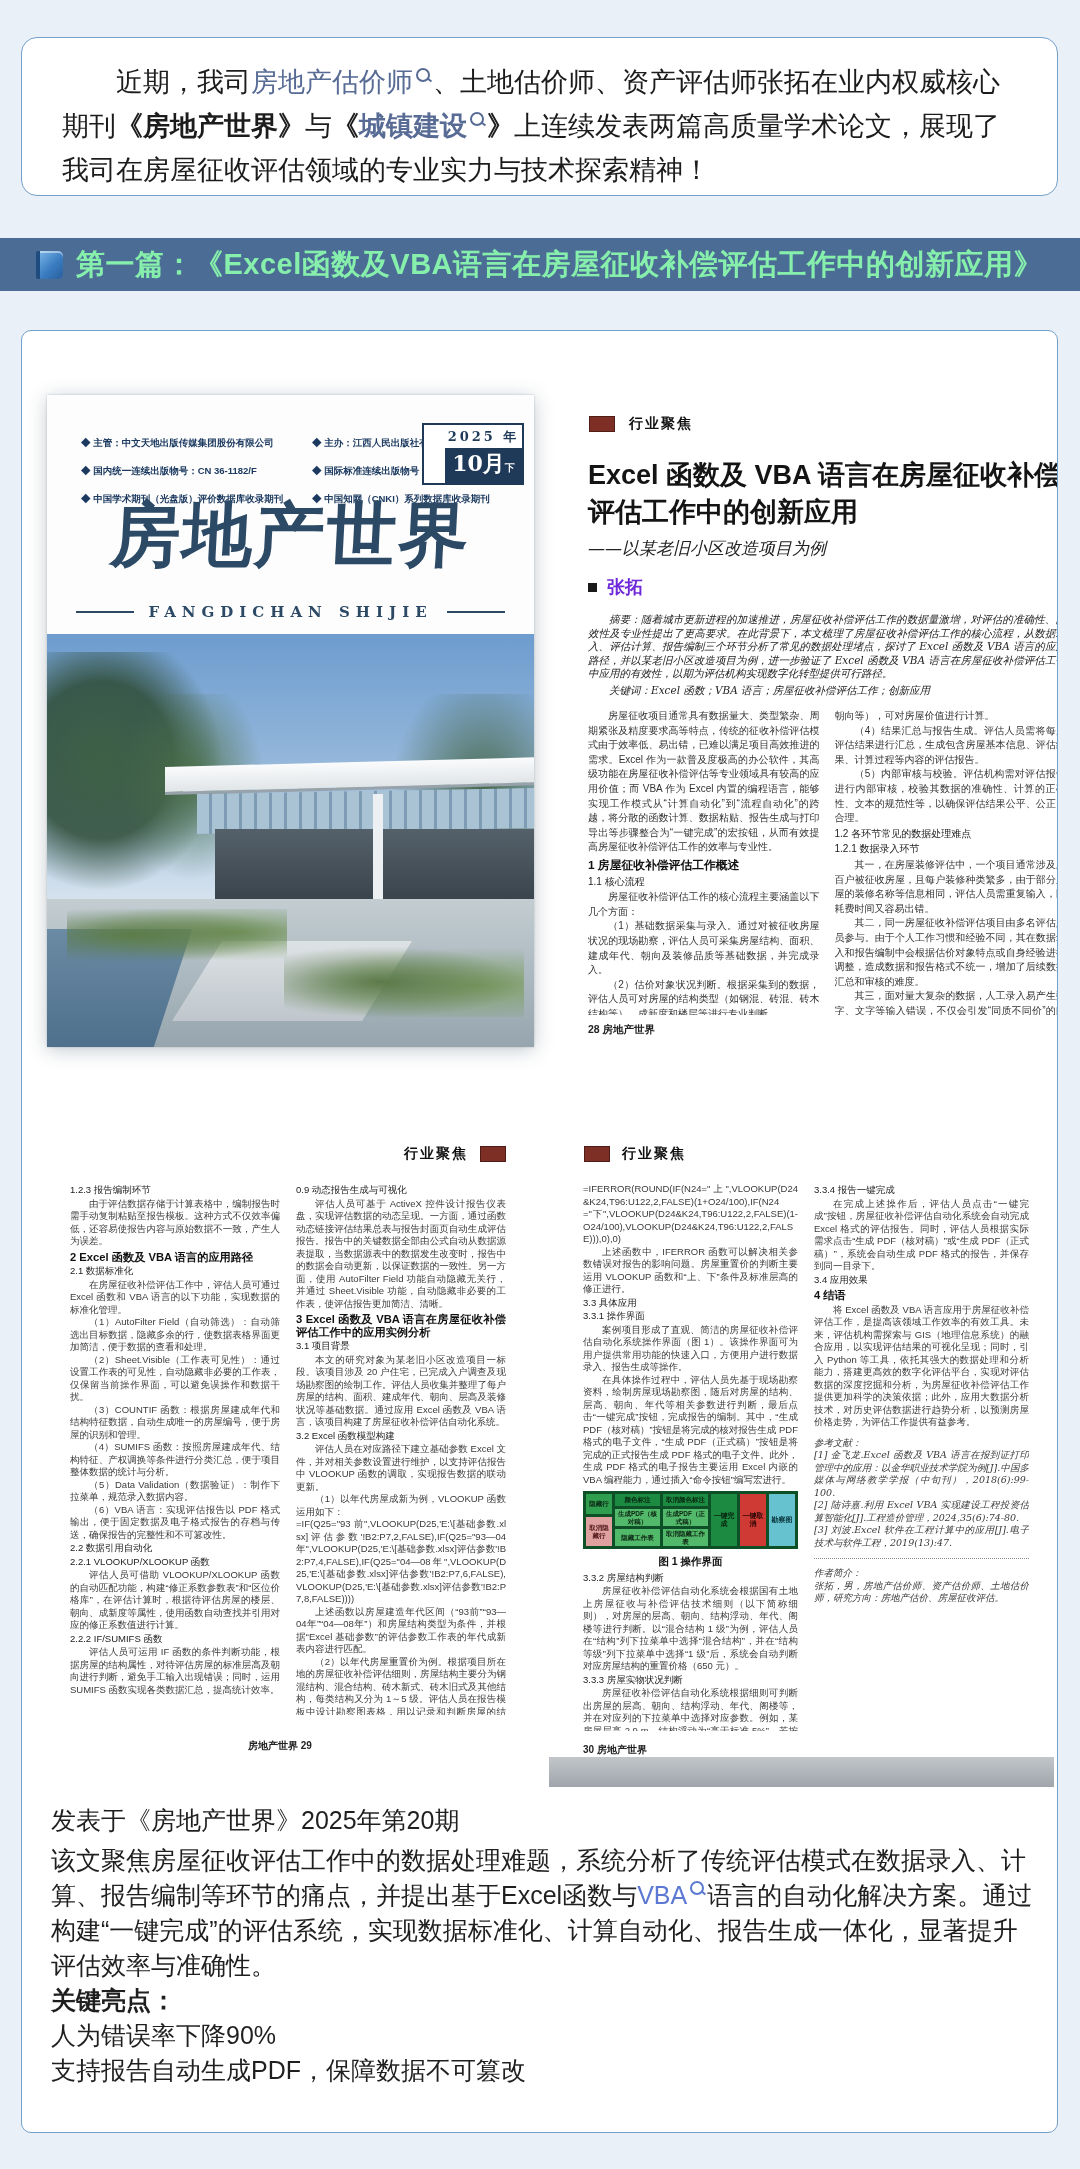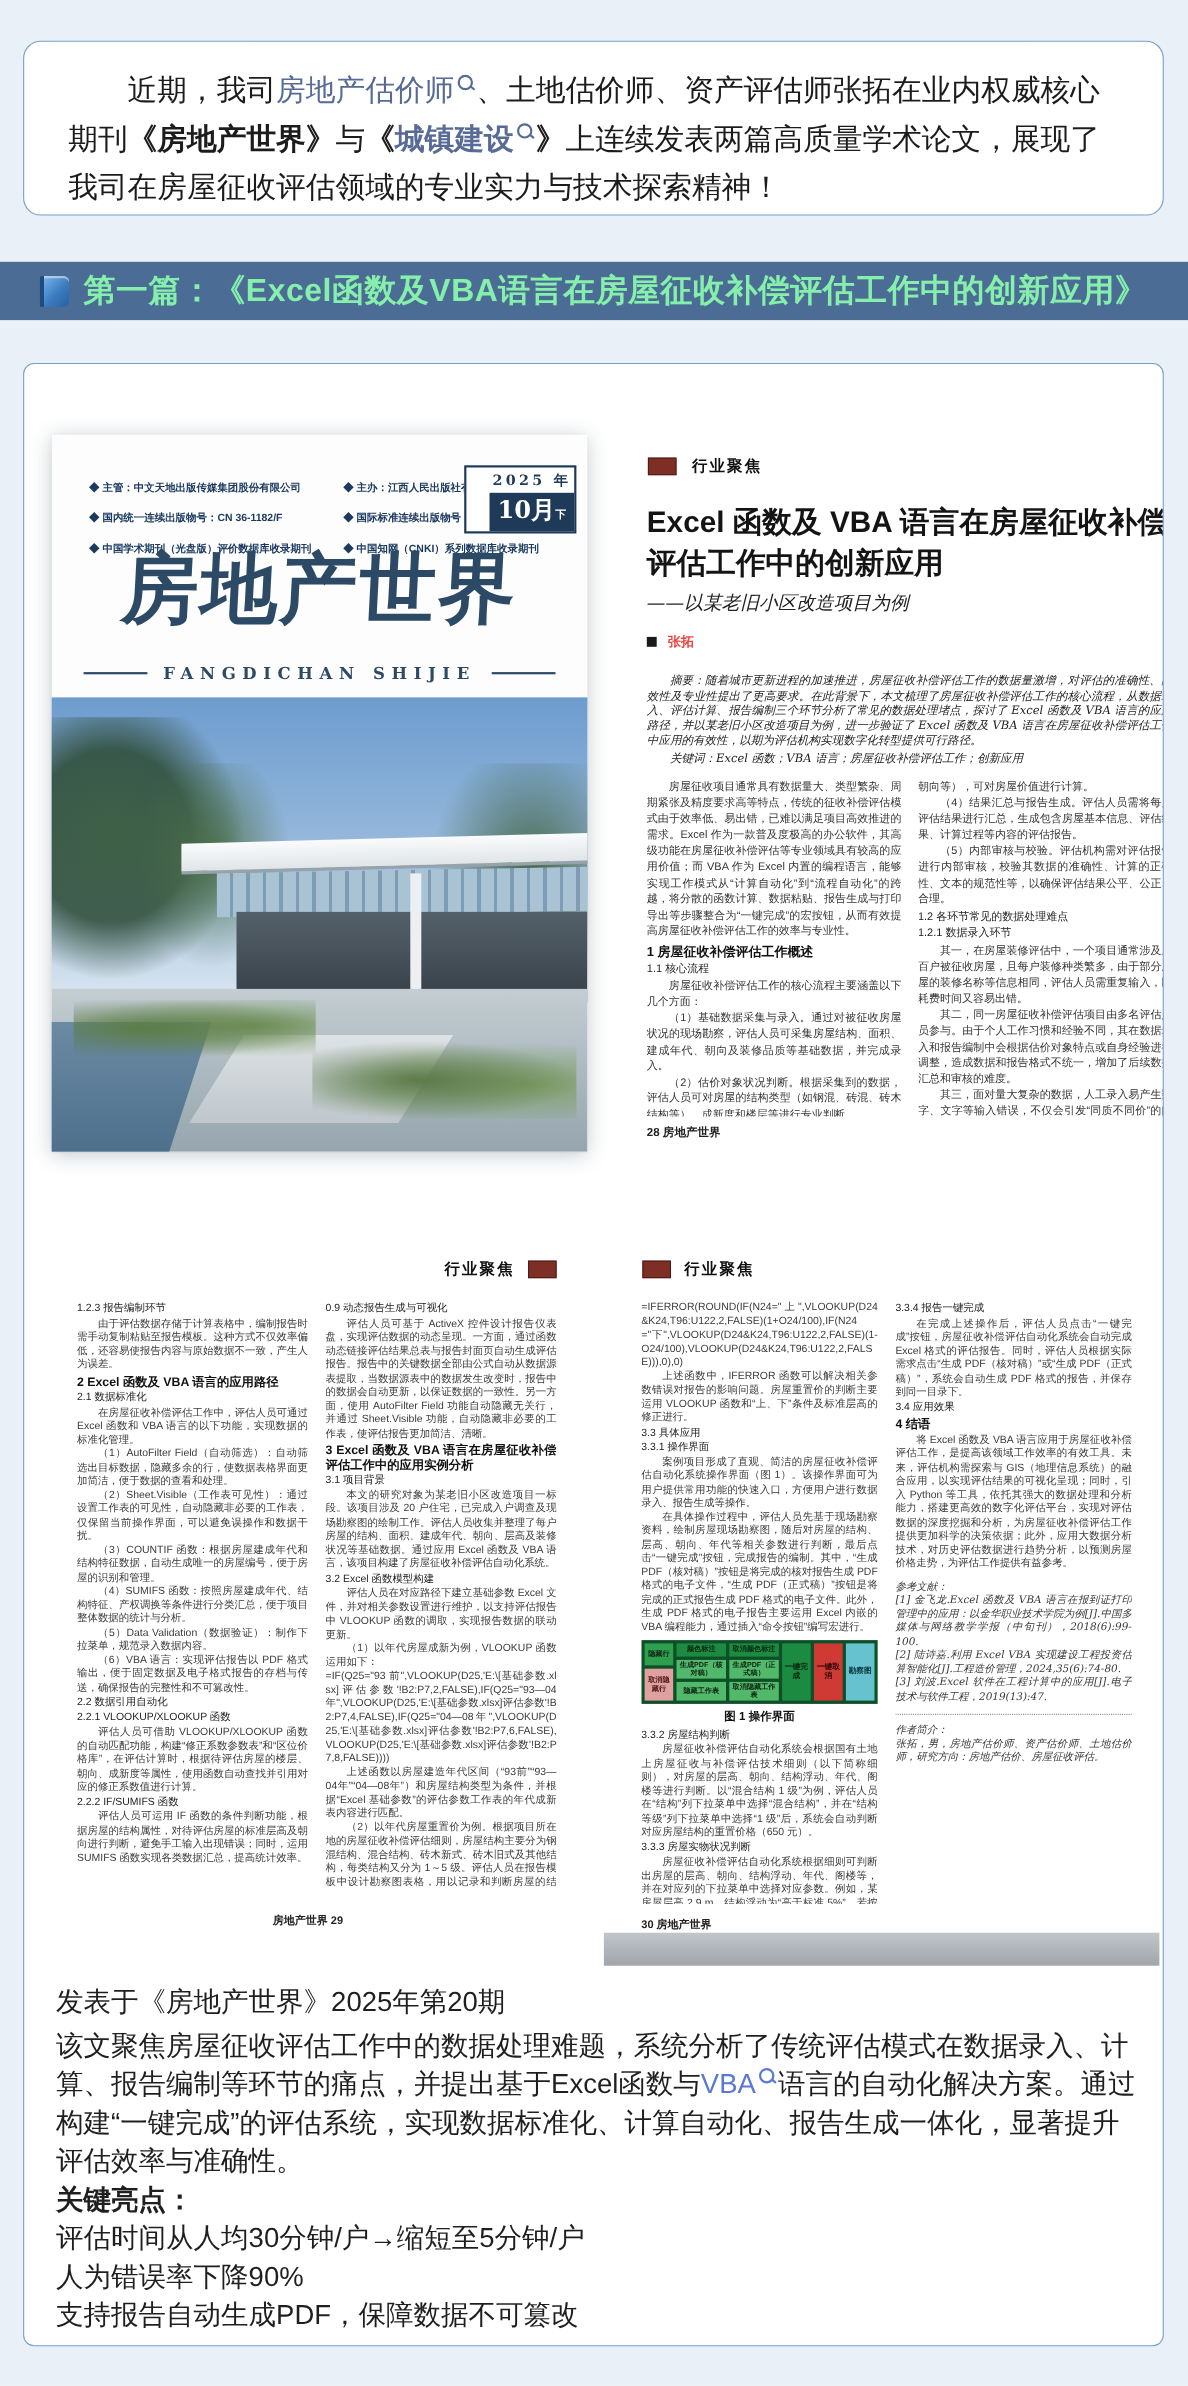"张拓" .p1-author { color: #ef4444 -> #6d28d9; font-size: 12px -> 18px }
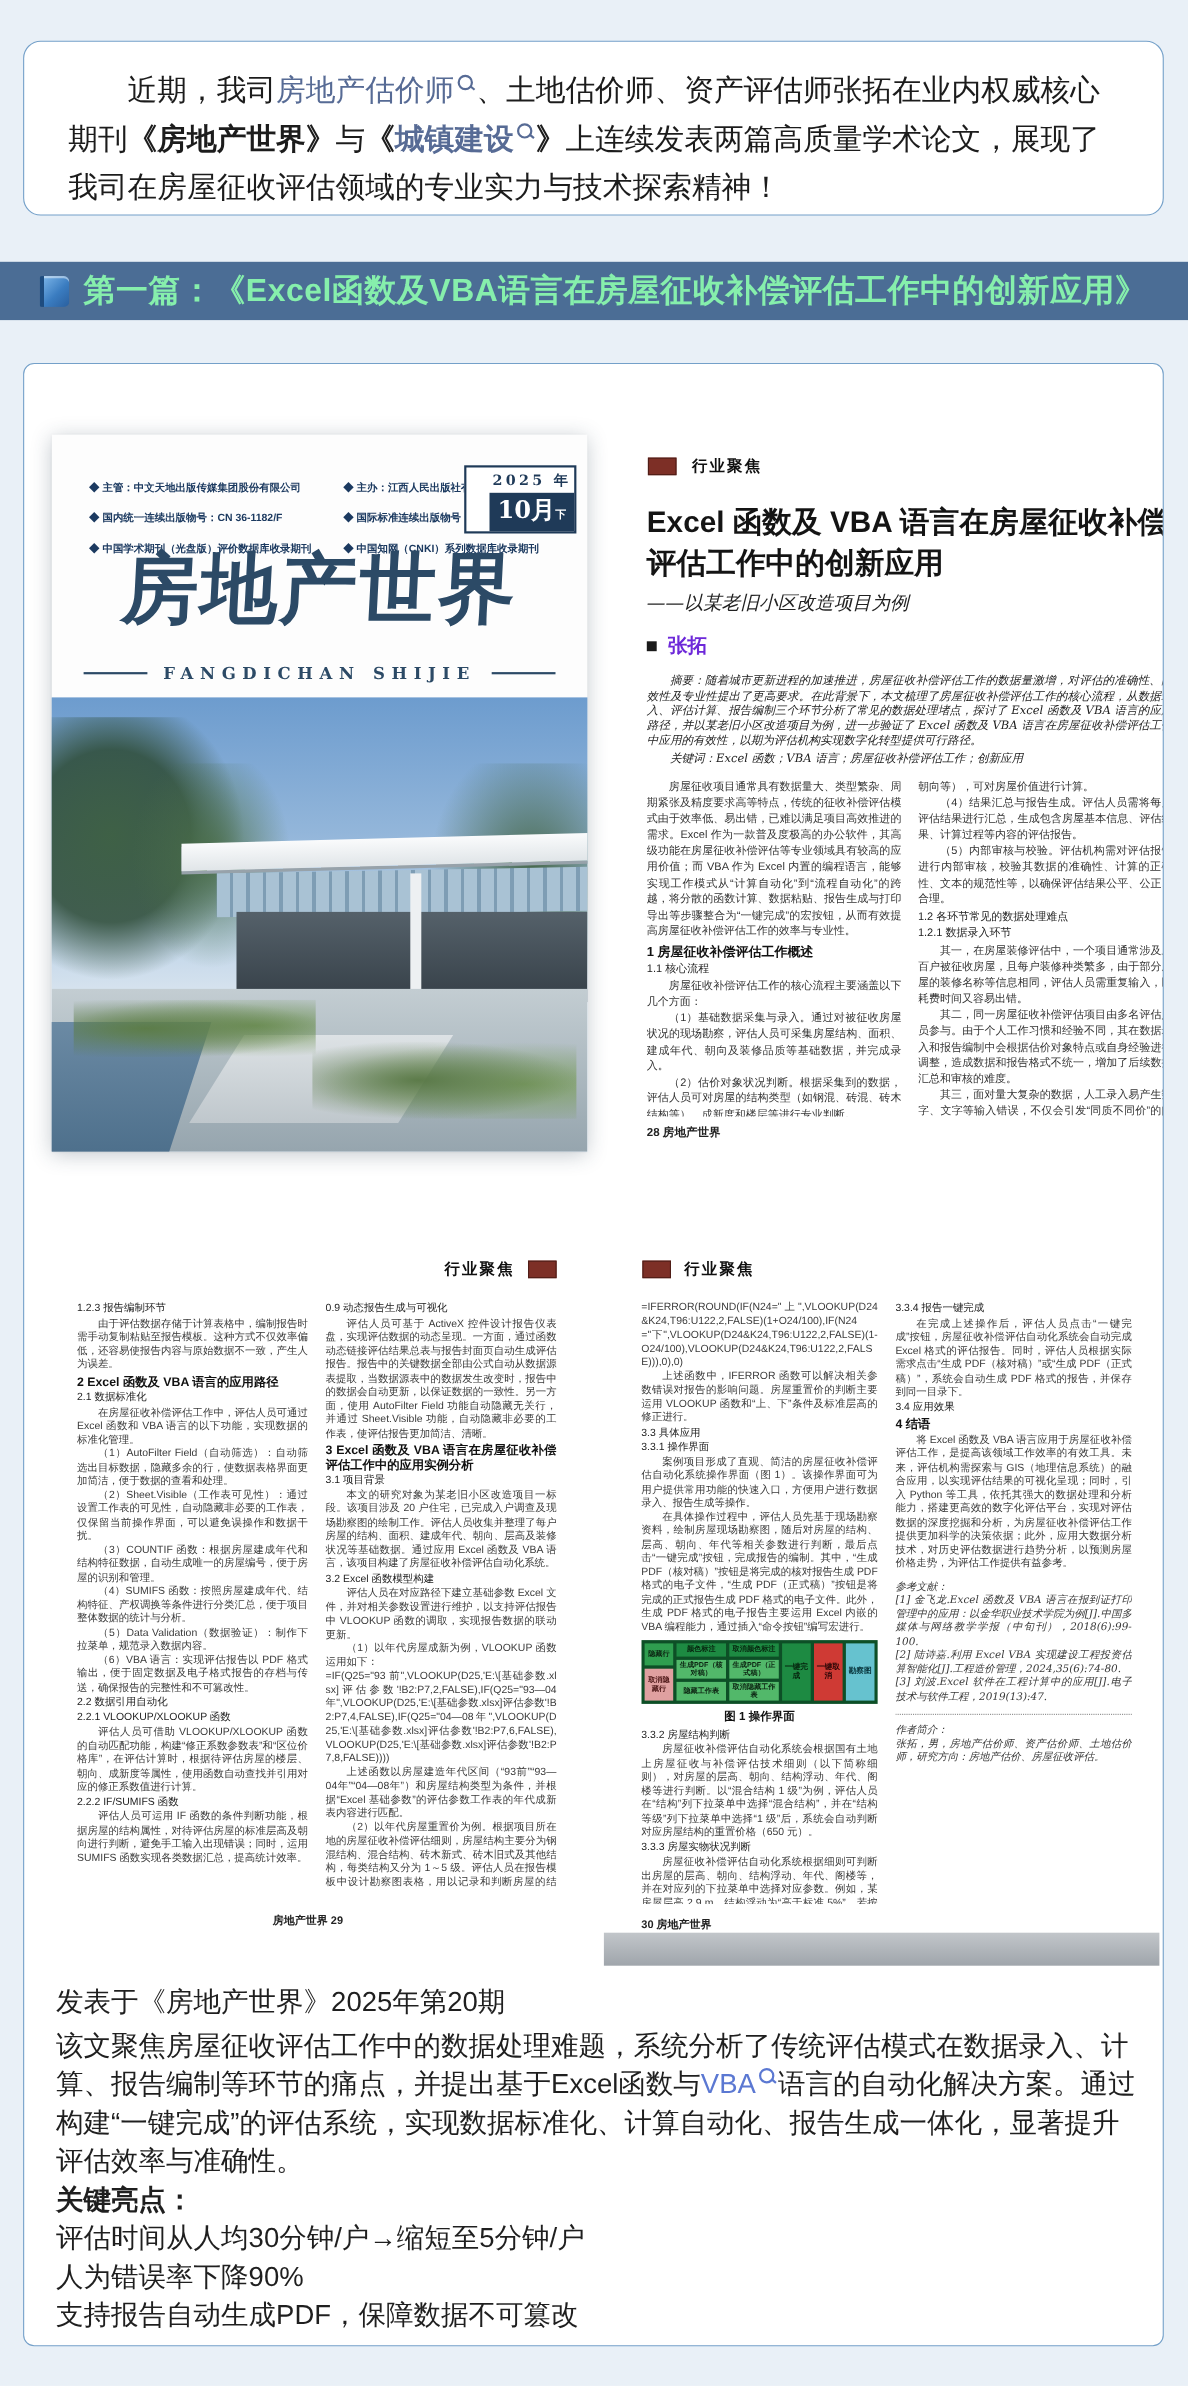"评估时间从人均30分钟/户→缩短至5分钟/户" div.blk { html: <div>评估时间从人均30分钟/户→缩短至5分钟/户</div> -> none }
